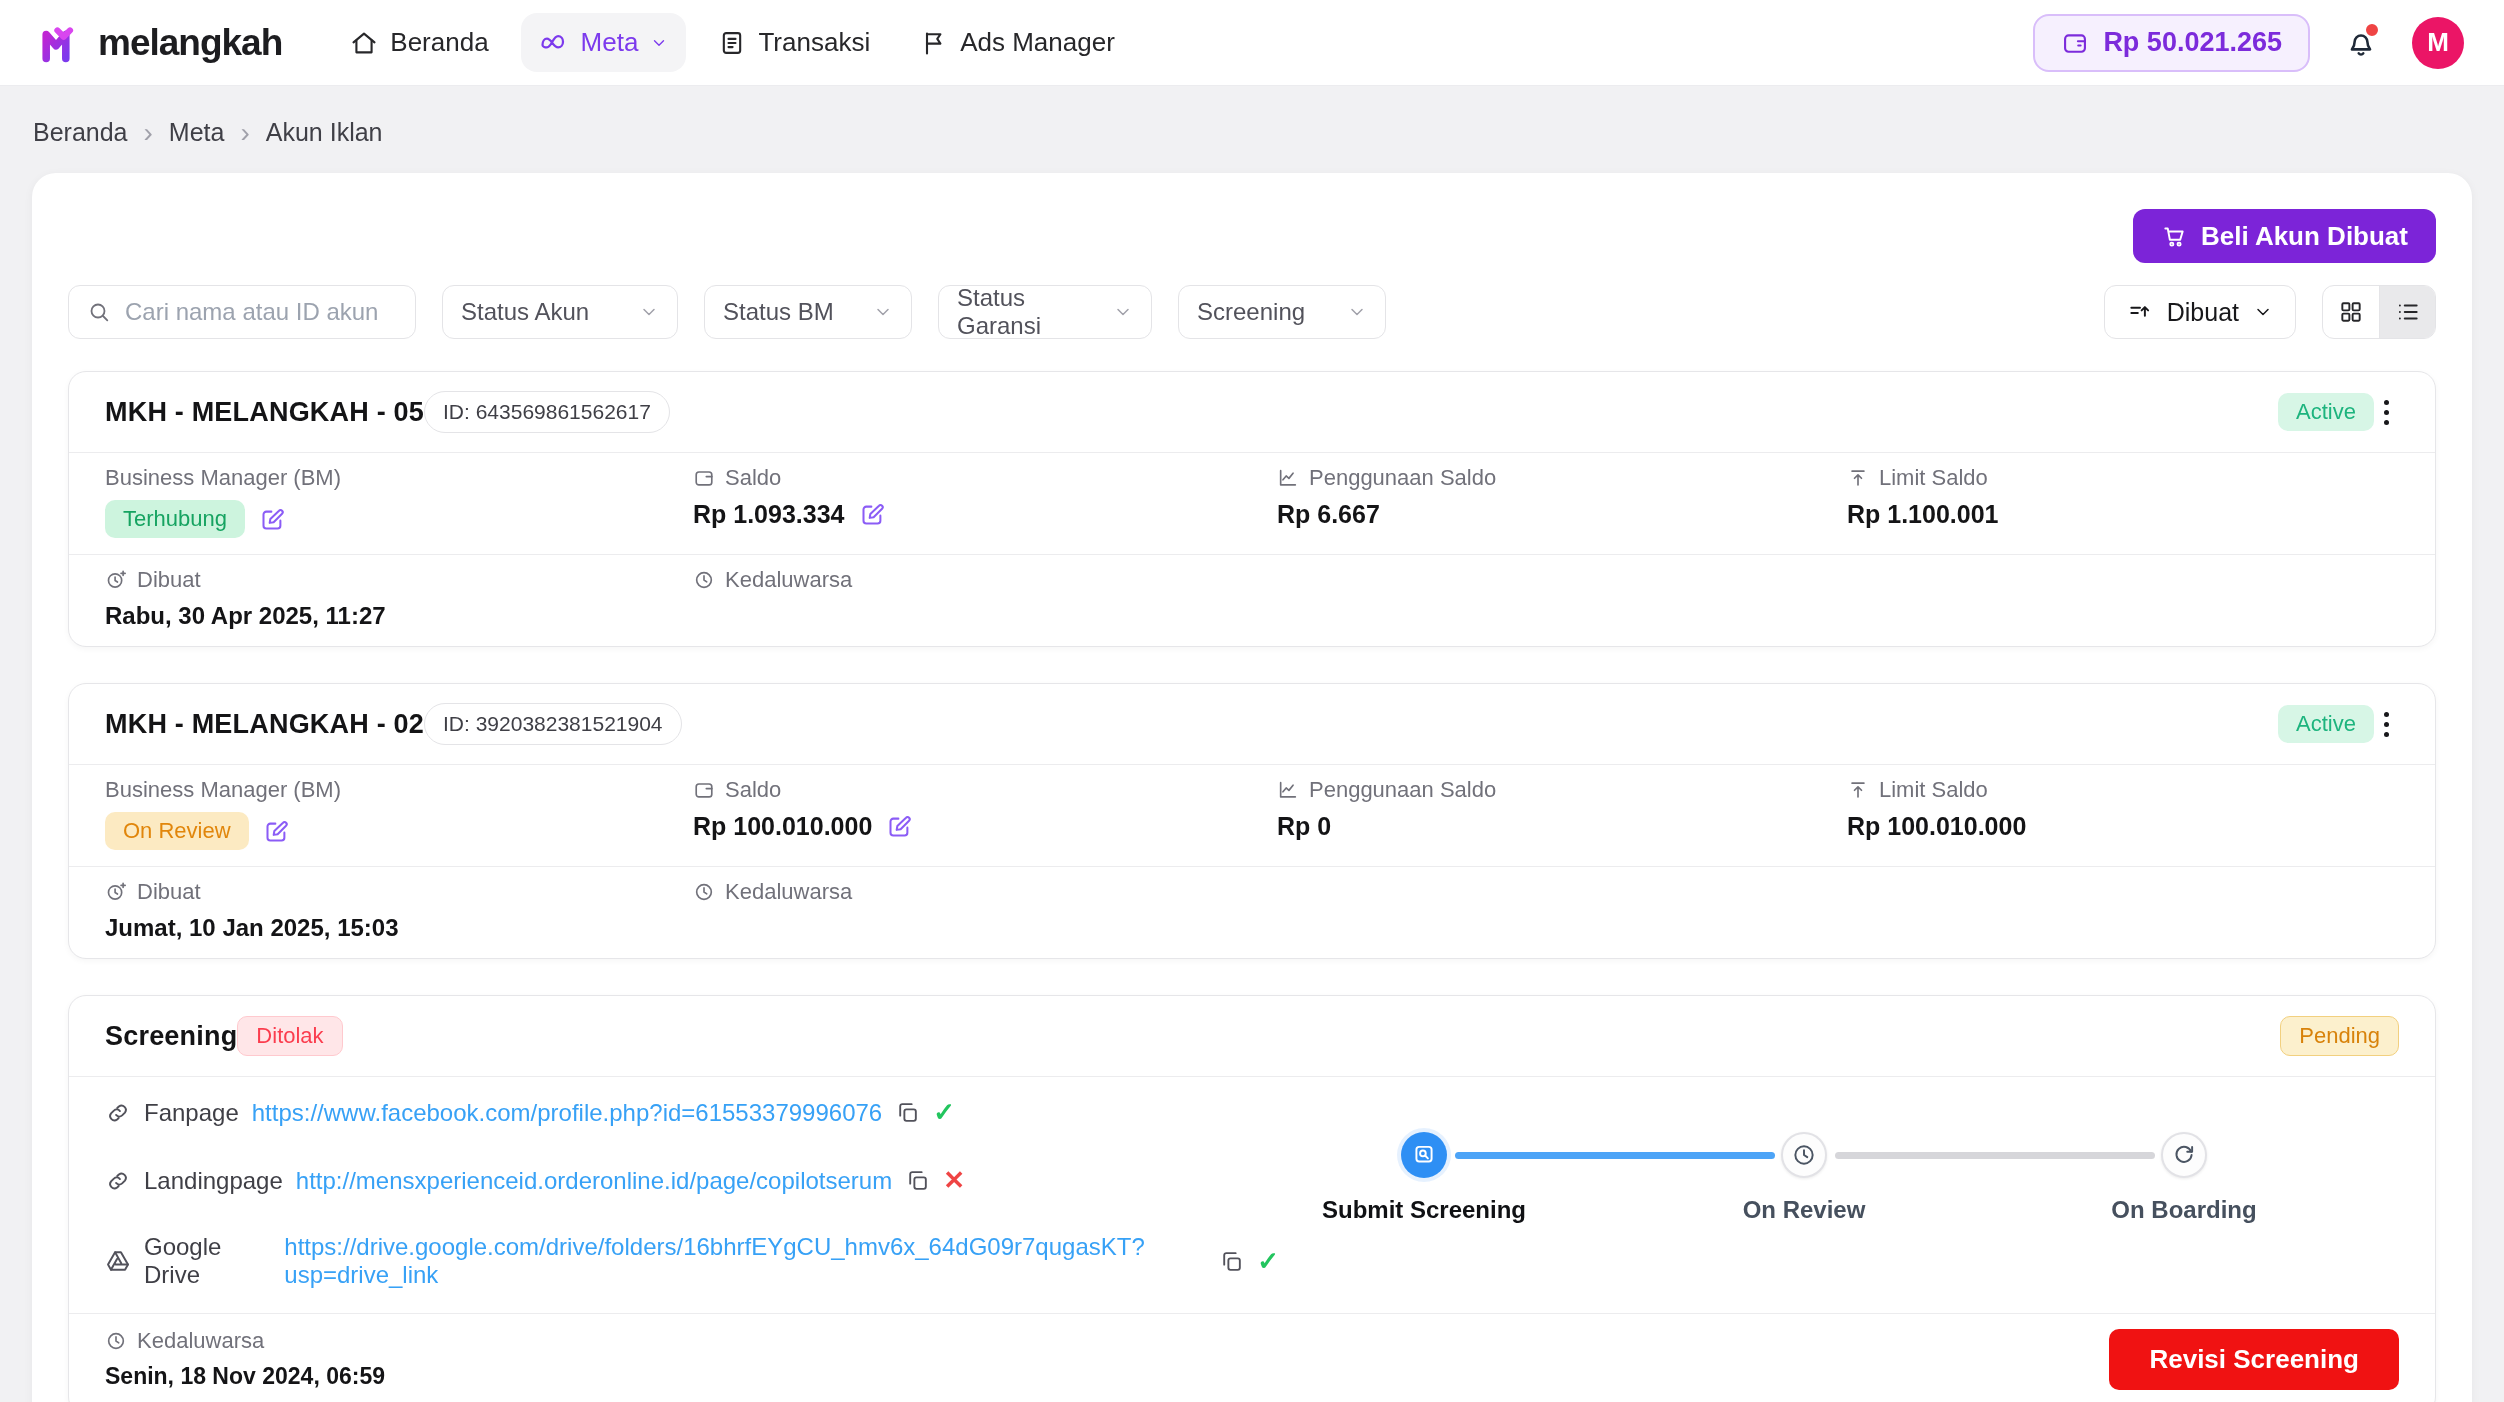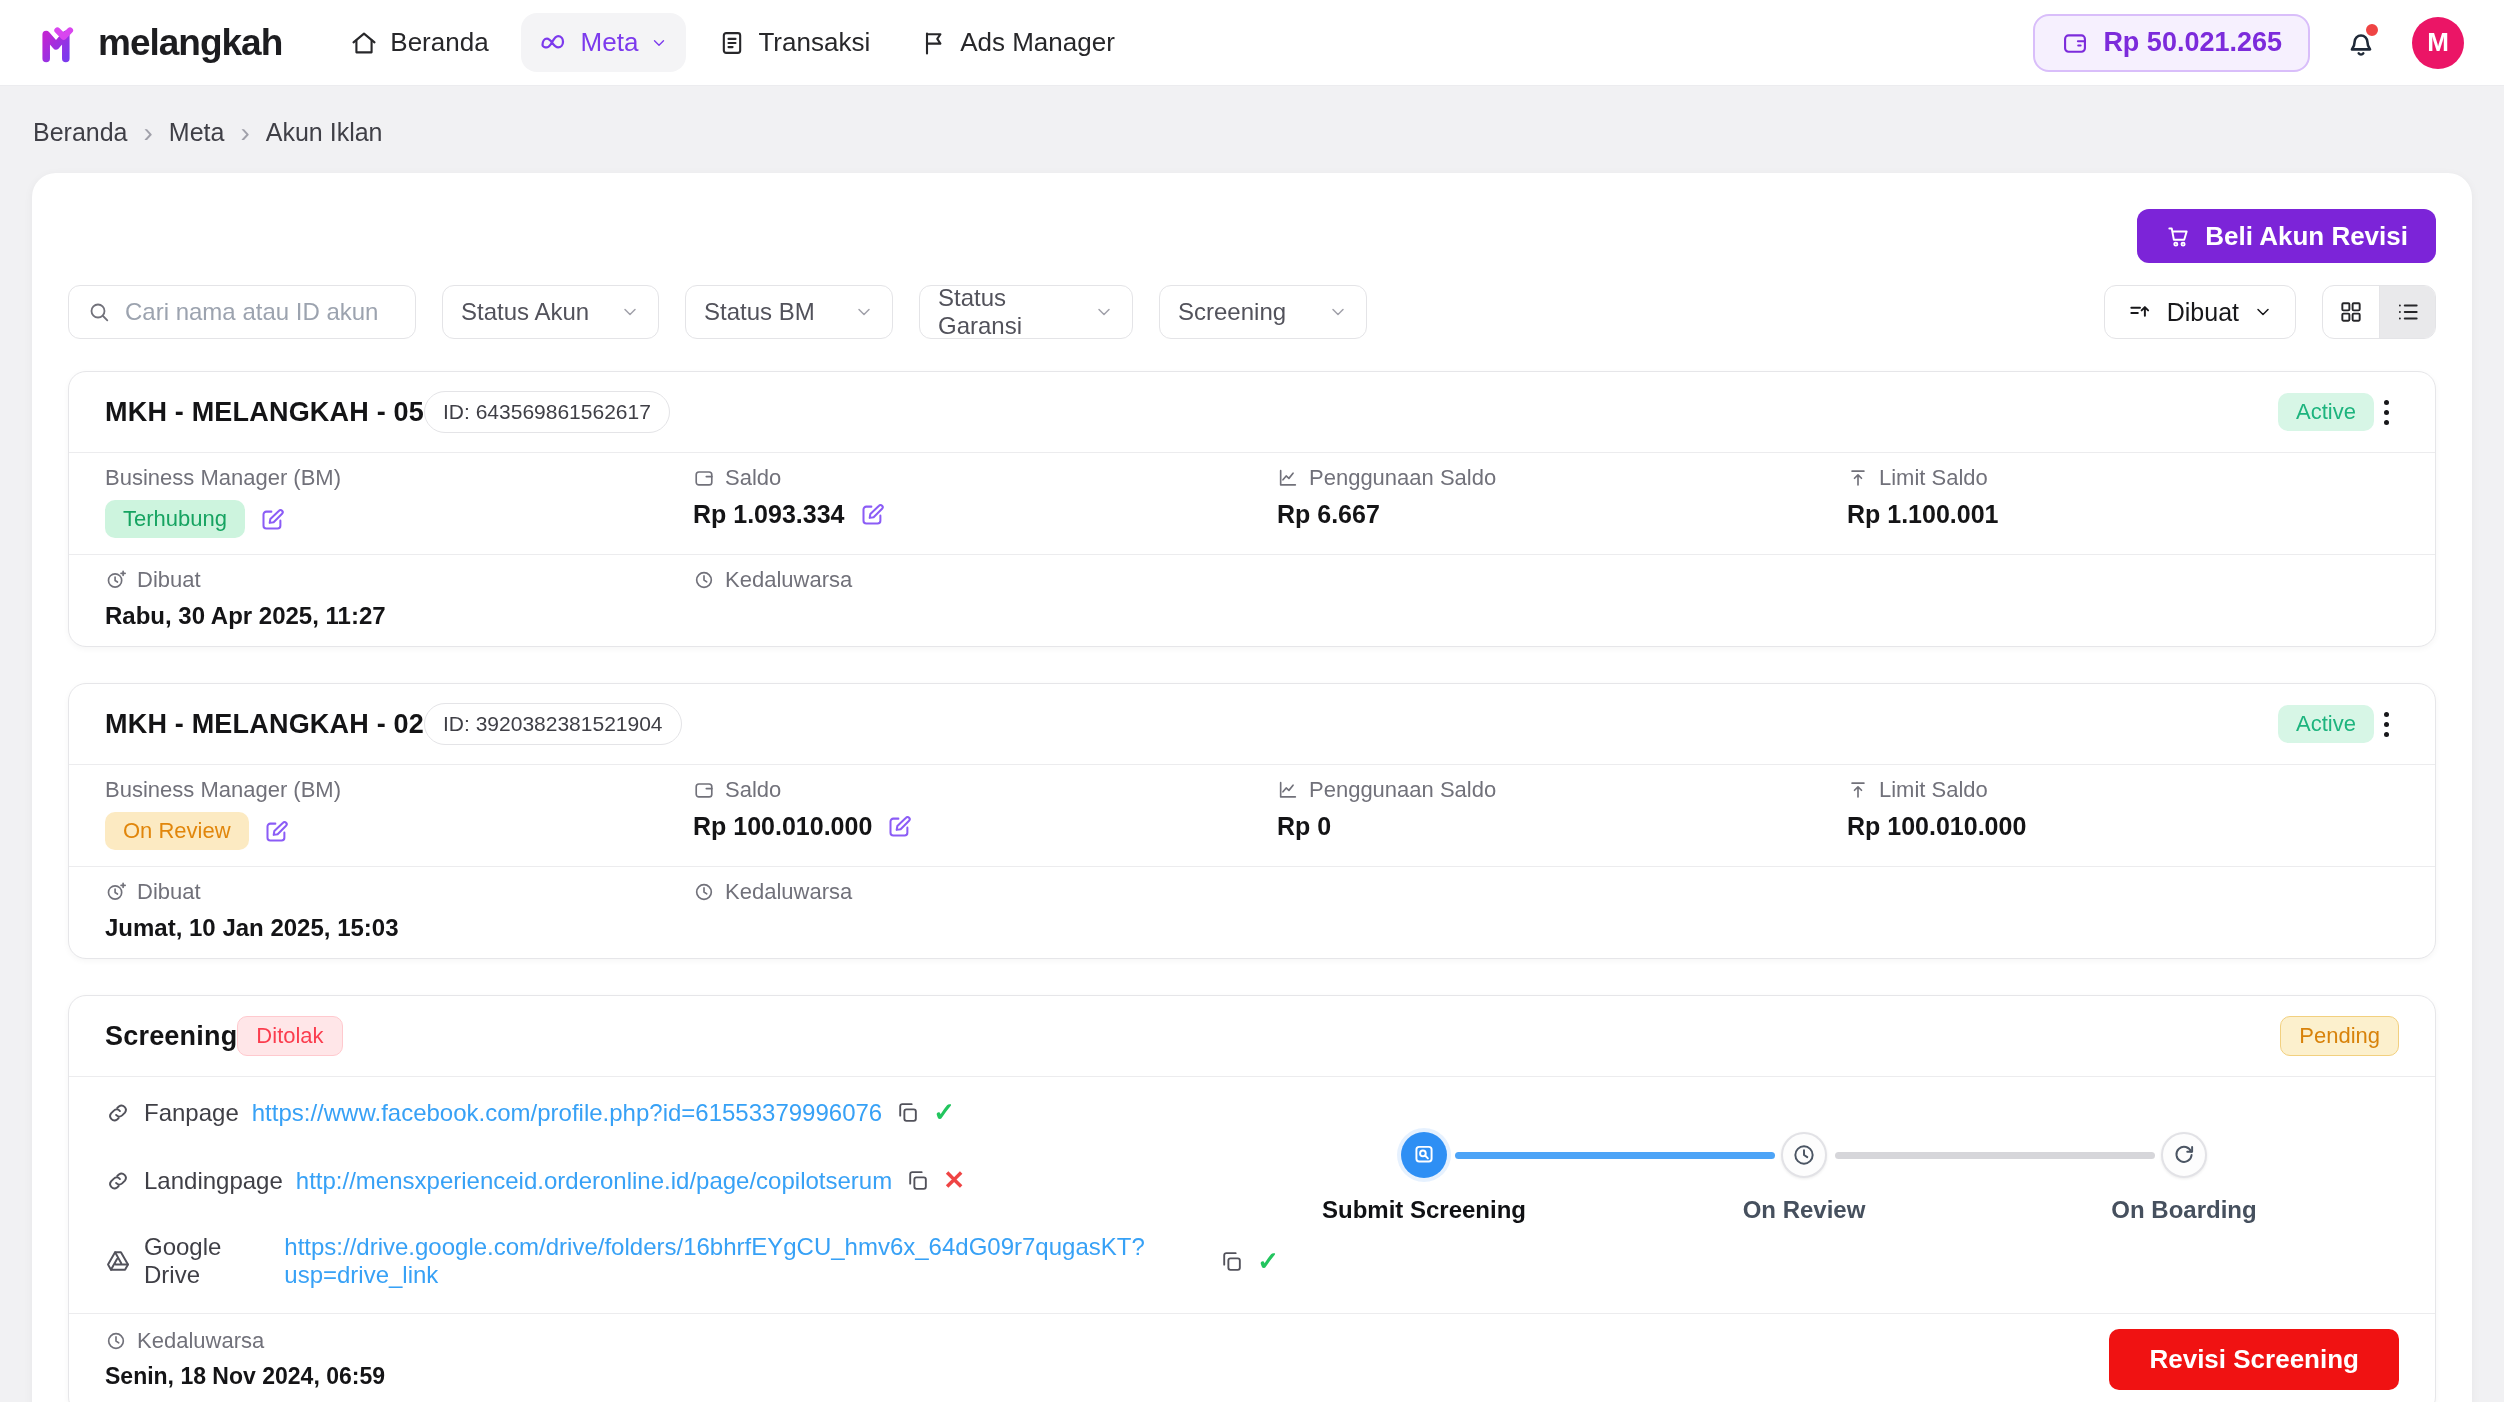"Beli Akun Revisi" span { text: Revisi -> Dibuat }
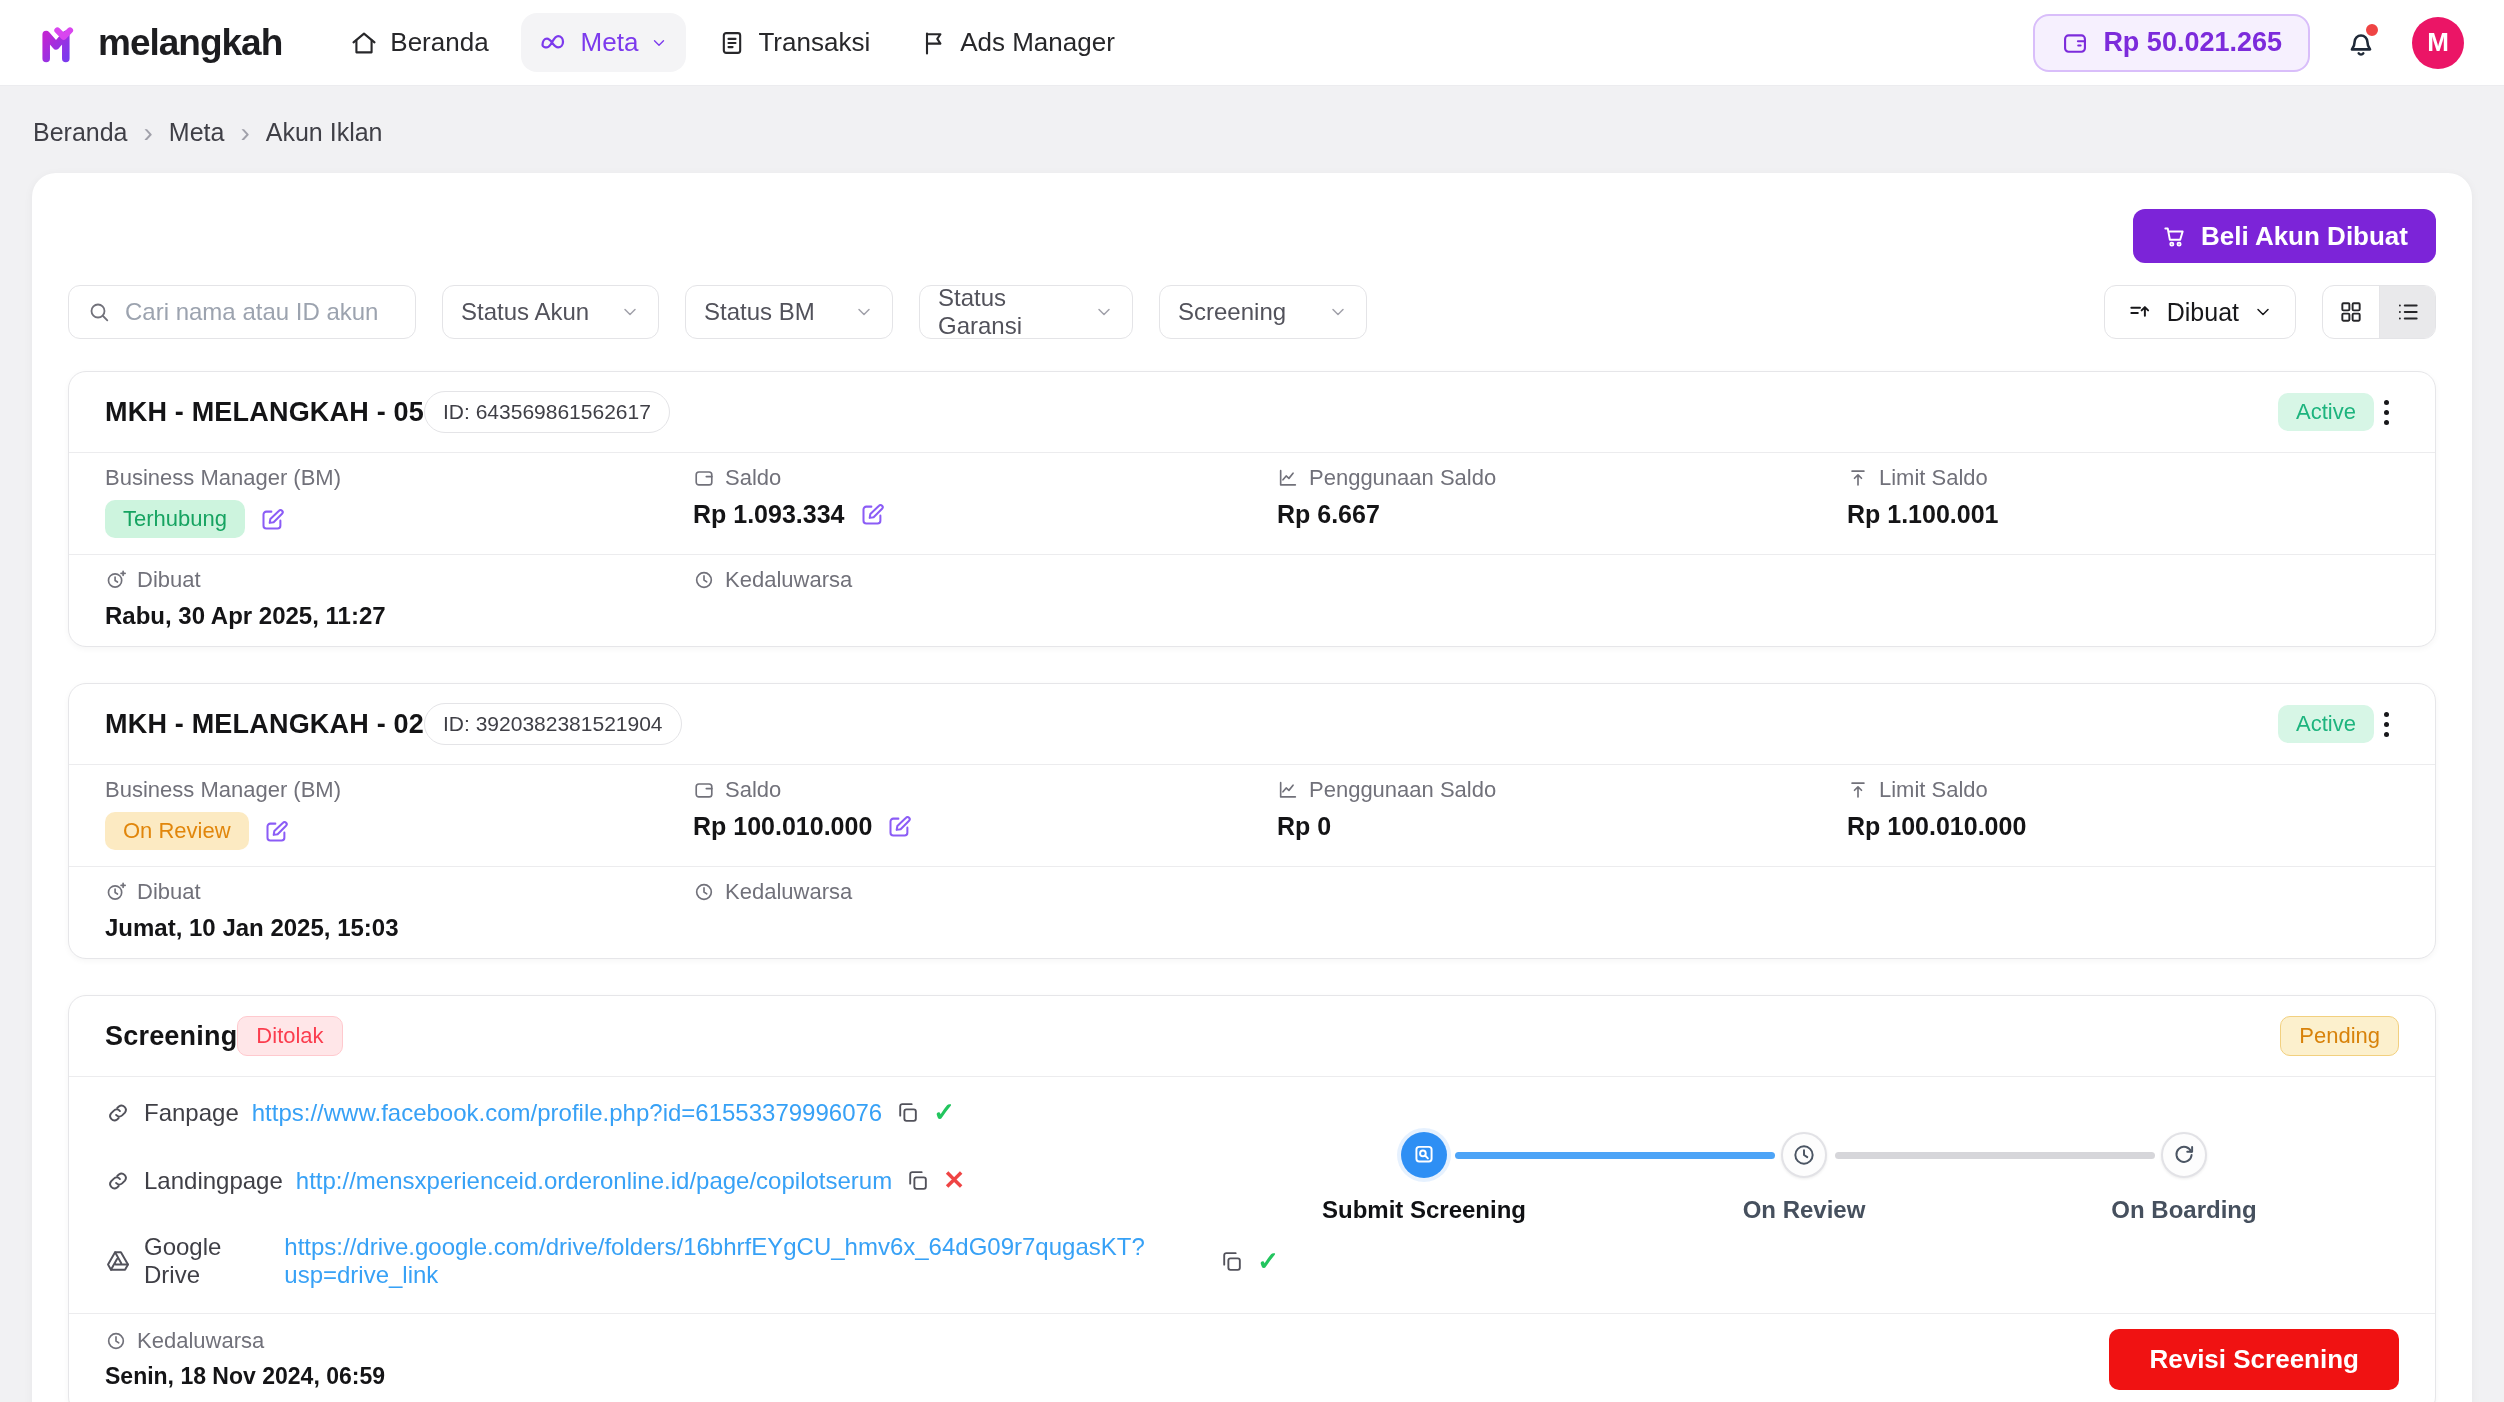"Status Akun" .sel-akun { width: 217px -> 236px }
